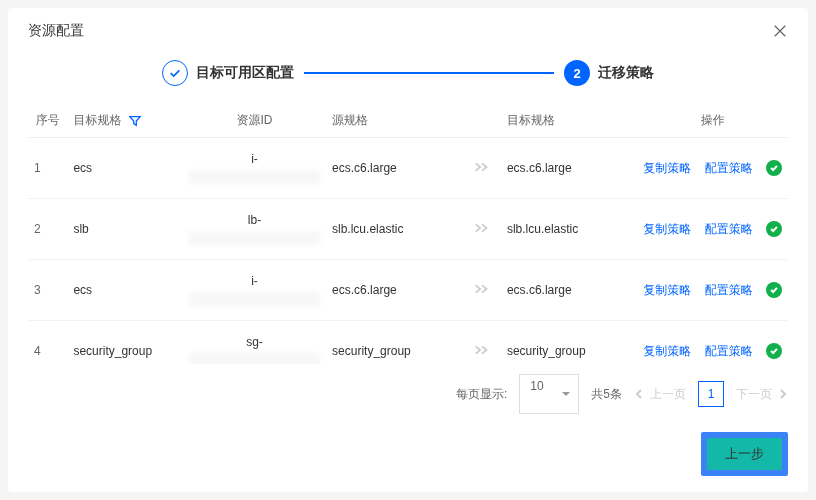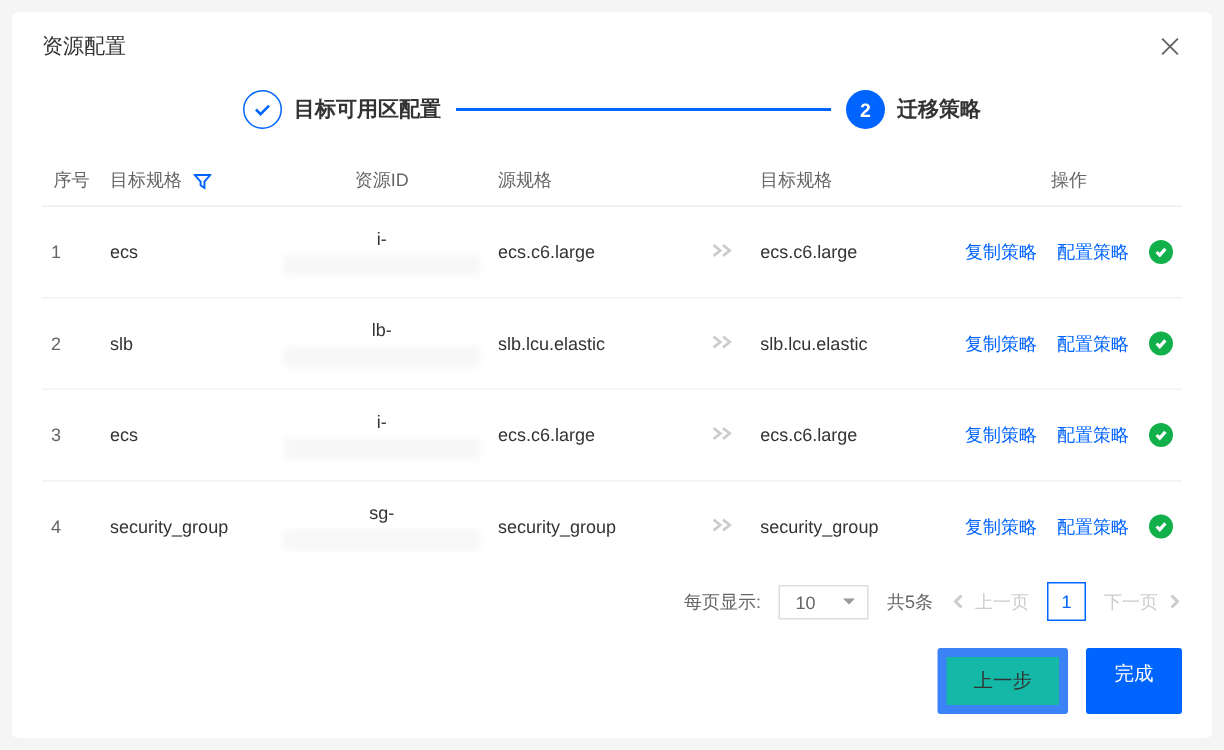"10" .page-size-select { padding: 4px 24px 3px 10px -> 4px 24px 20px 10px }
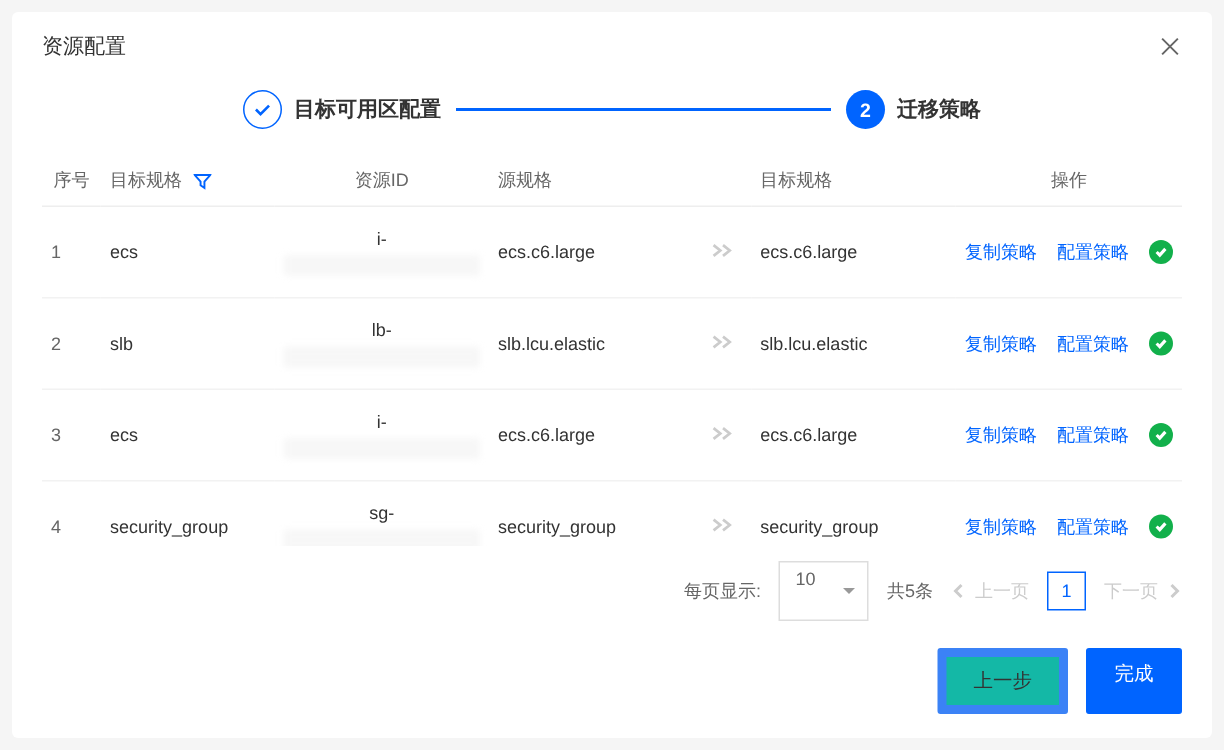"完成" div.btn { html: <div>完成</div> -> none }
